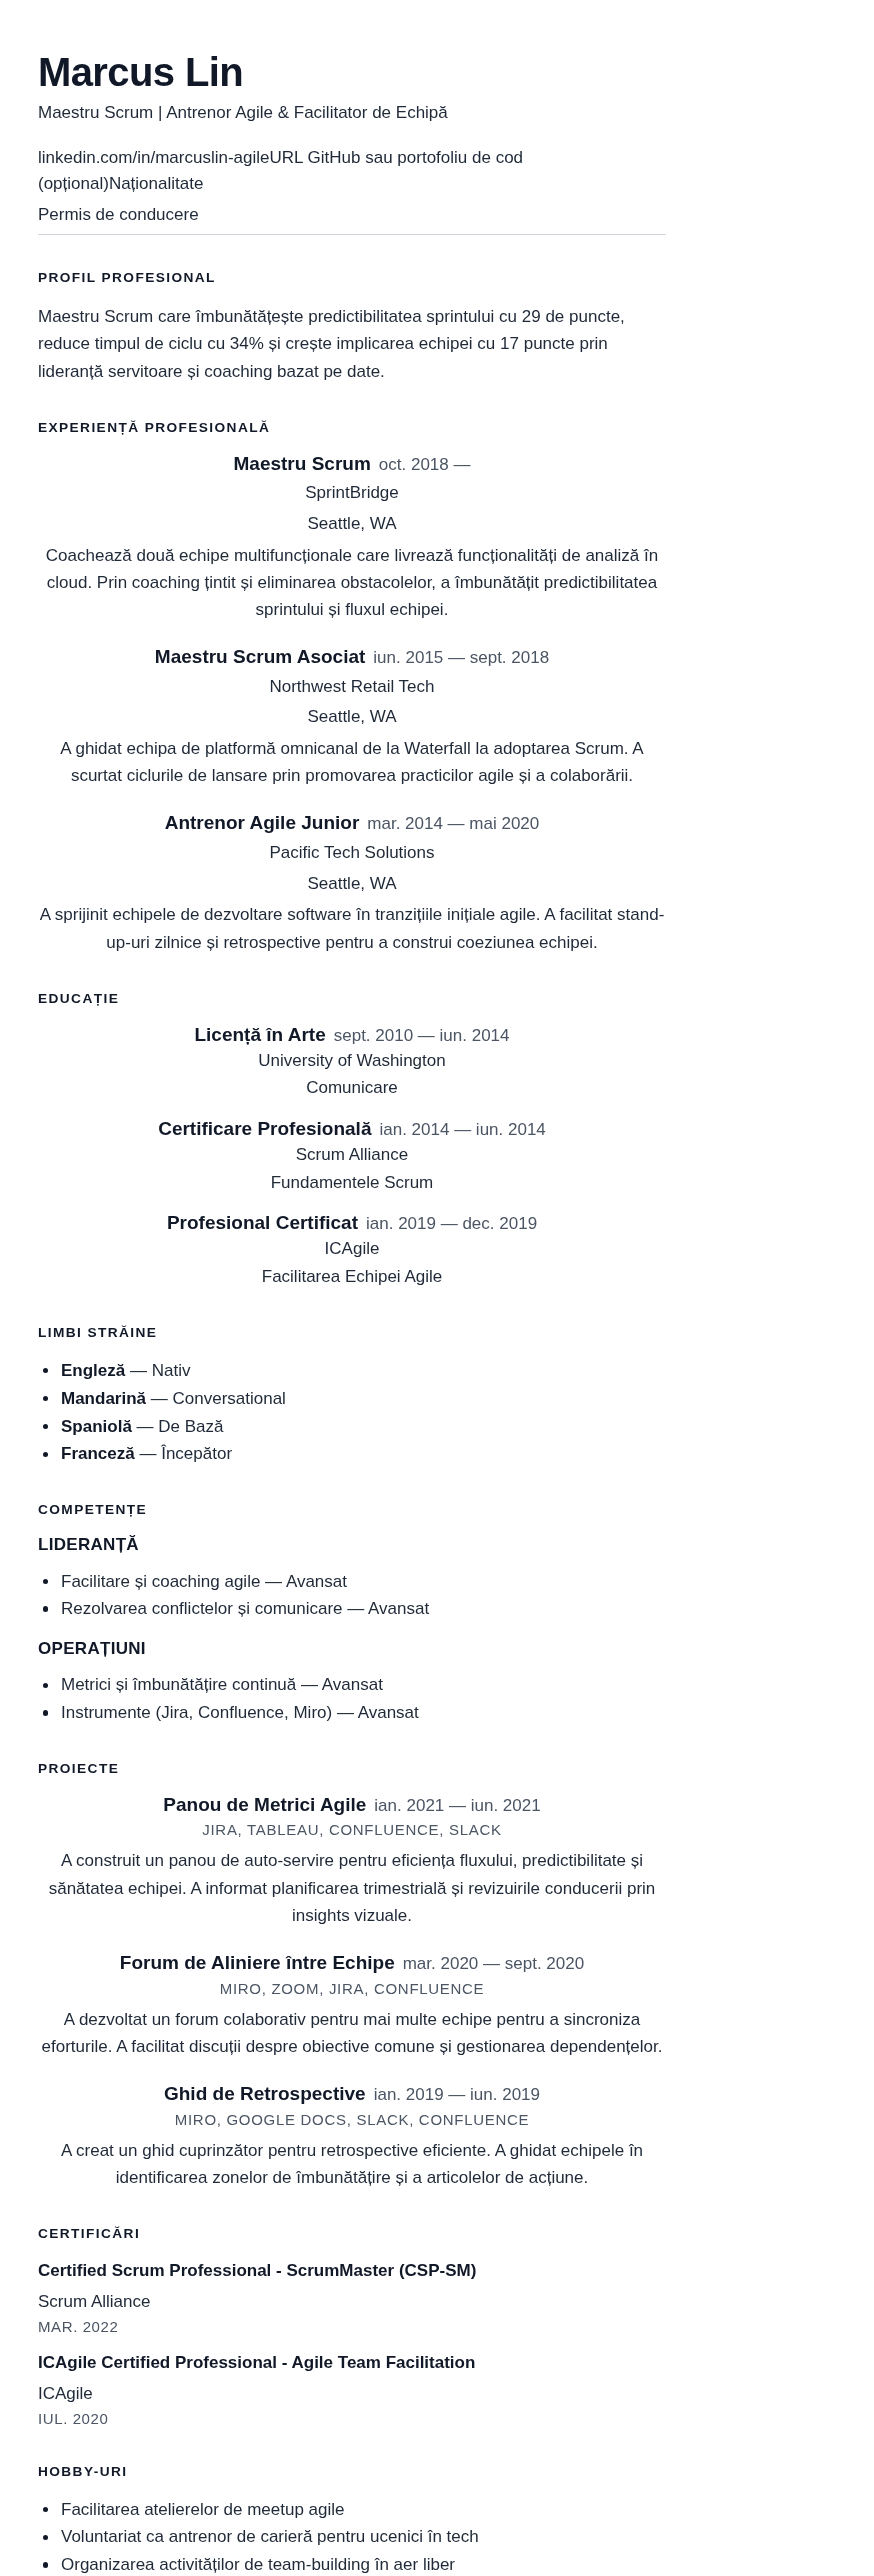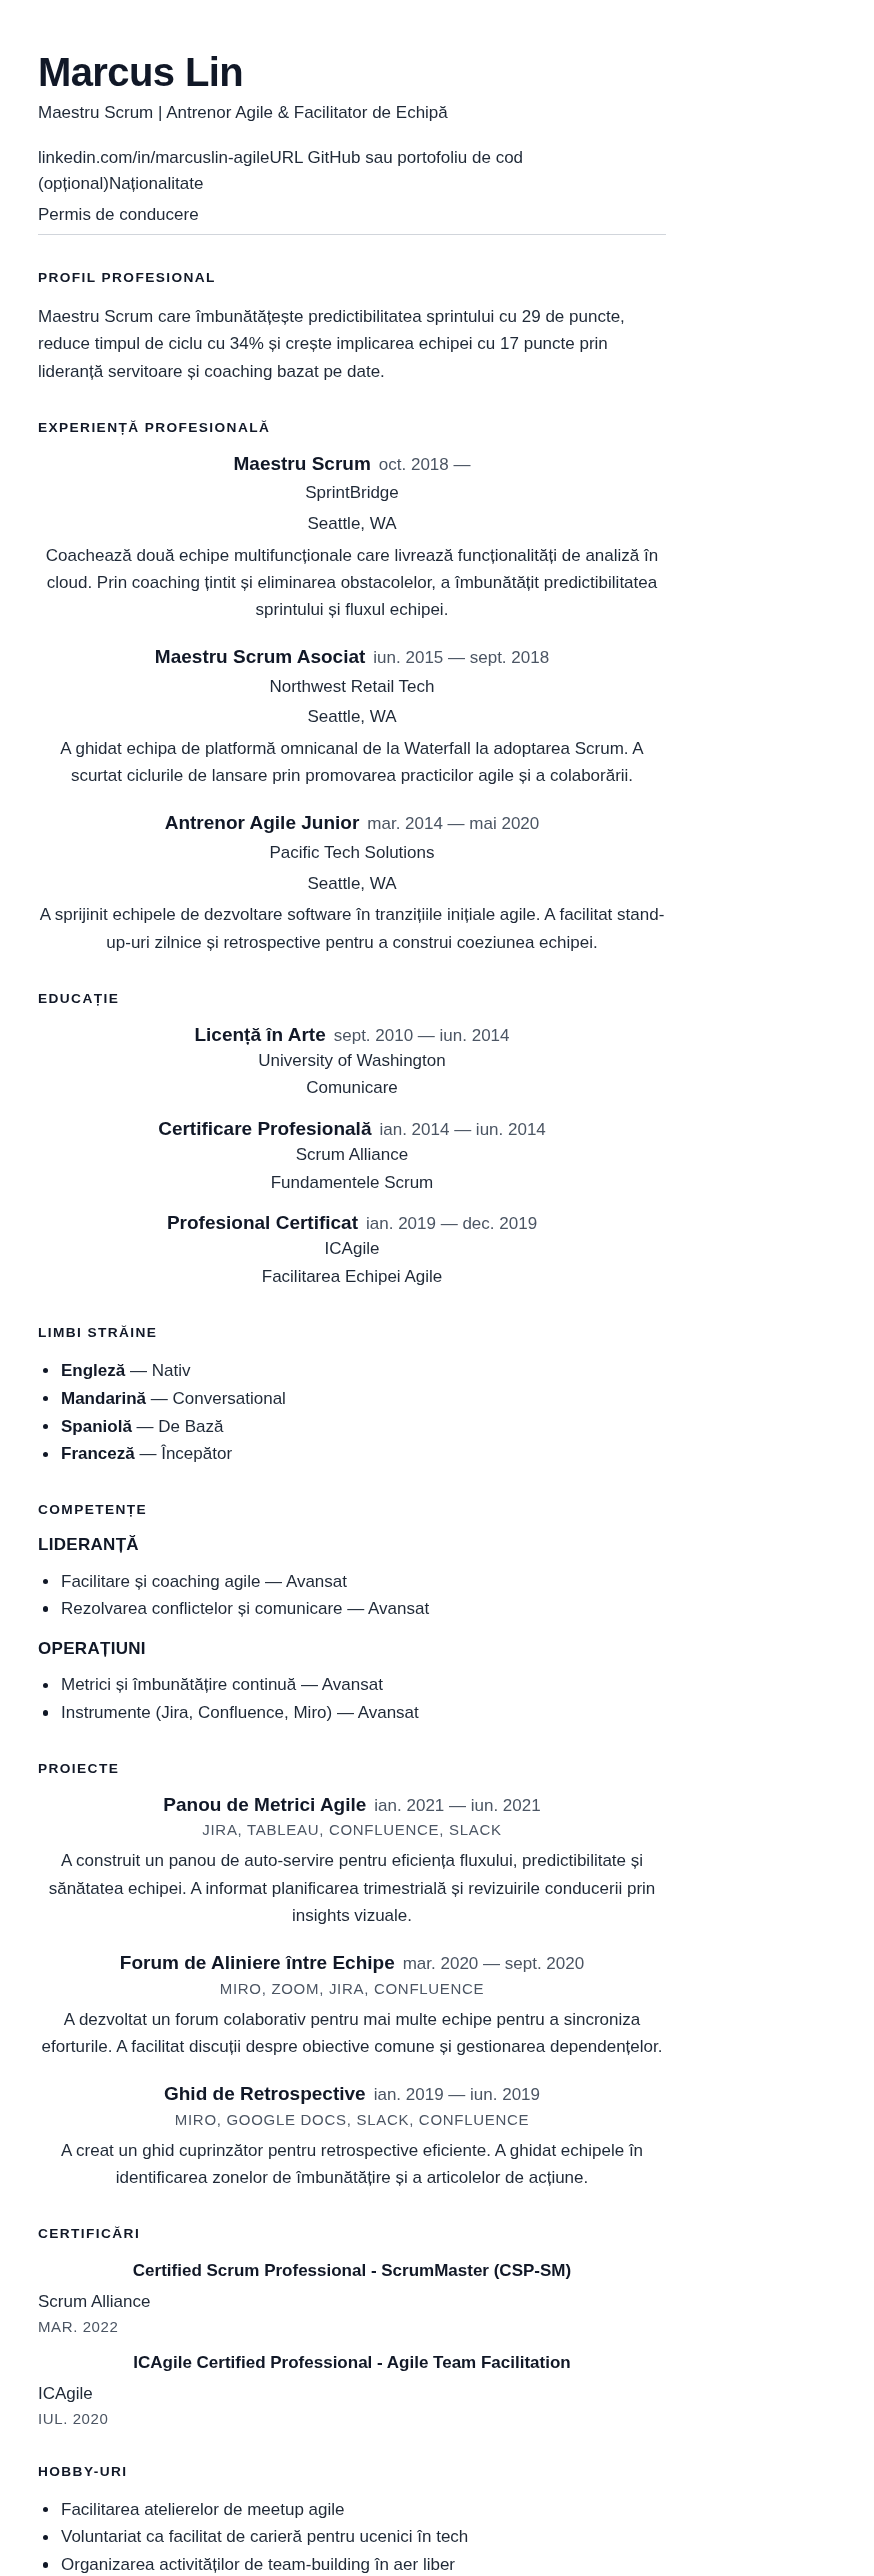"Certified Scrum Professional -" .cert-title { text-align: center -> none }
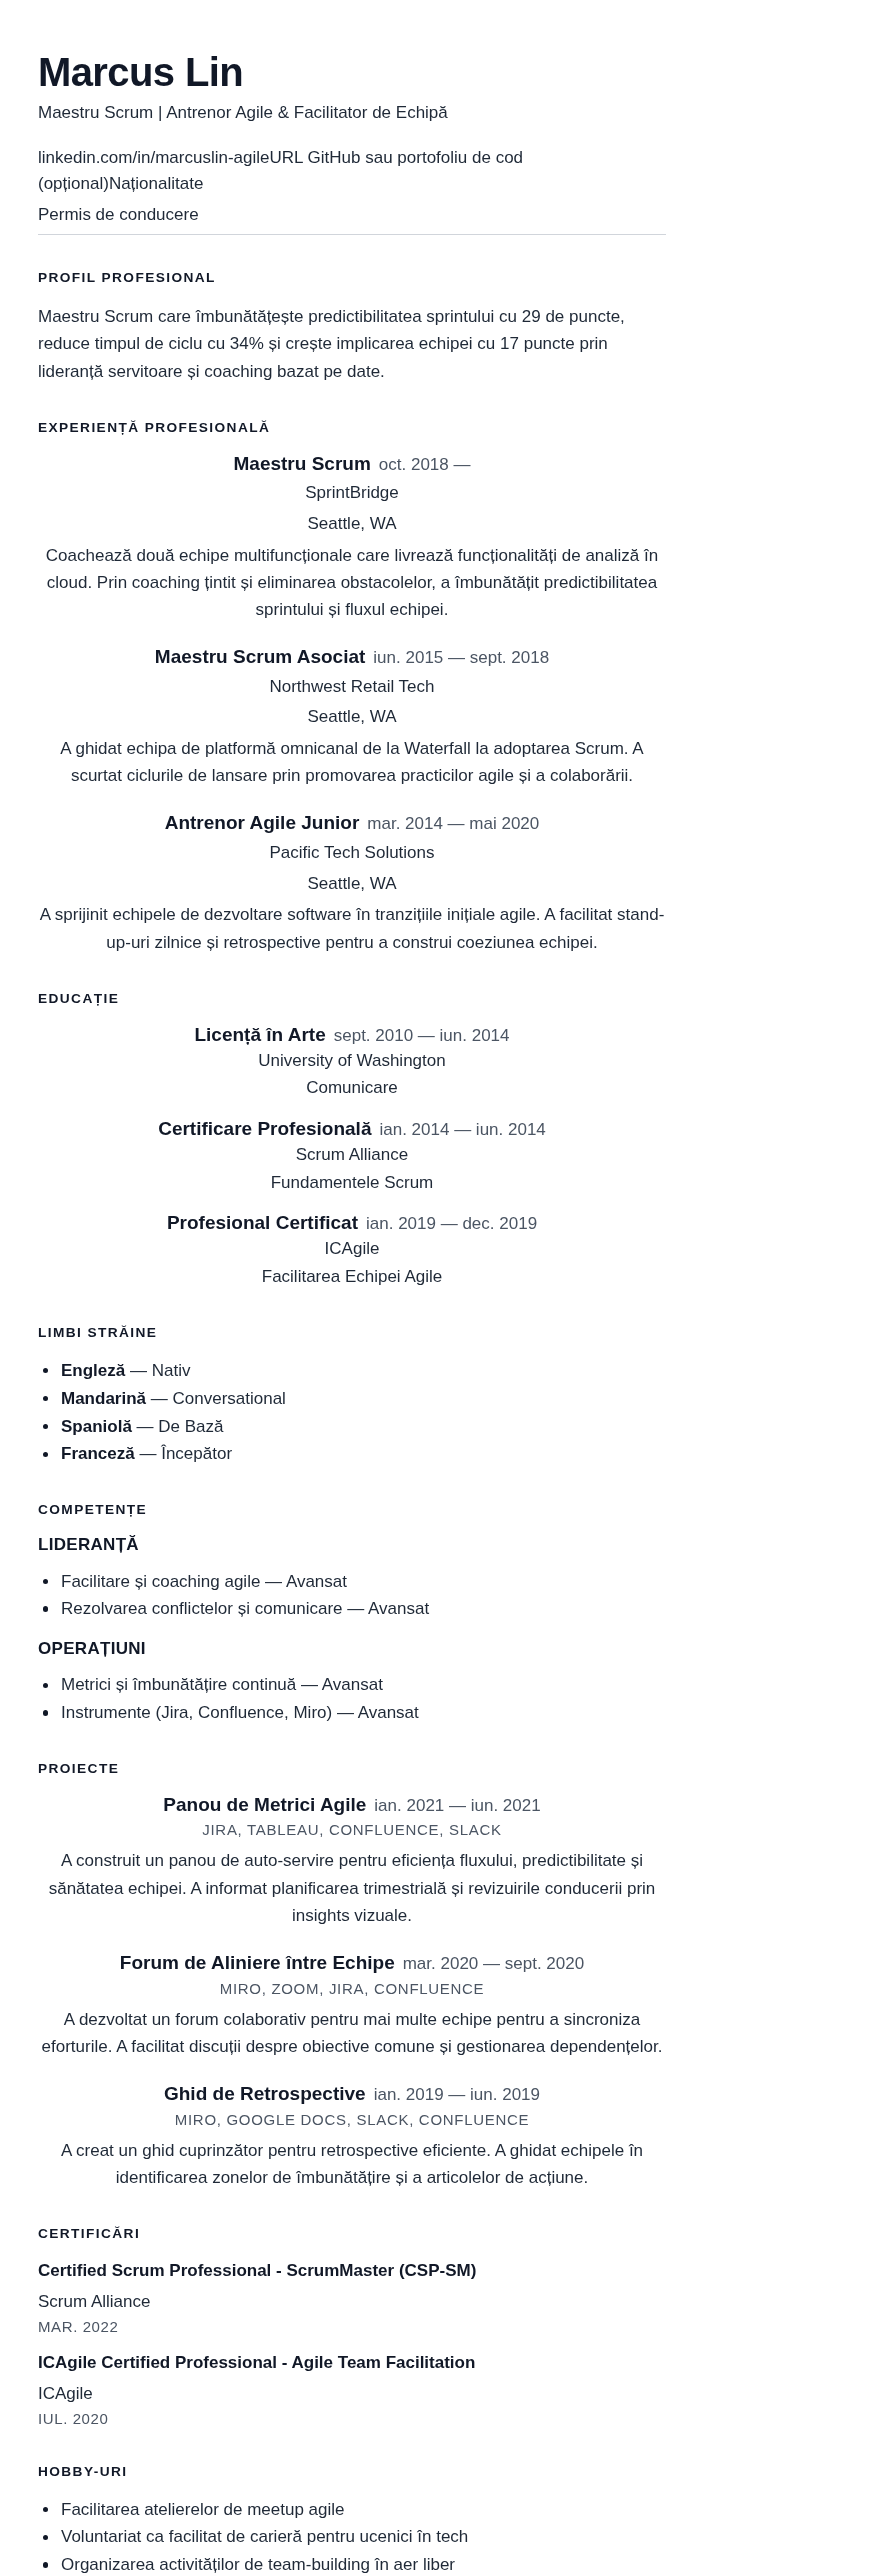"Voluntariat ca facilitat de carieră" li.bullet { text: facilitat -> antrenor }
